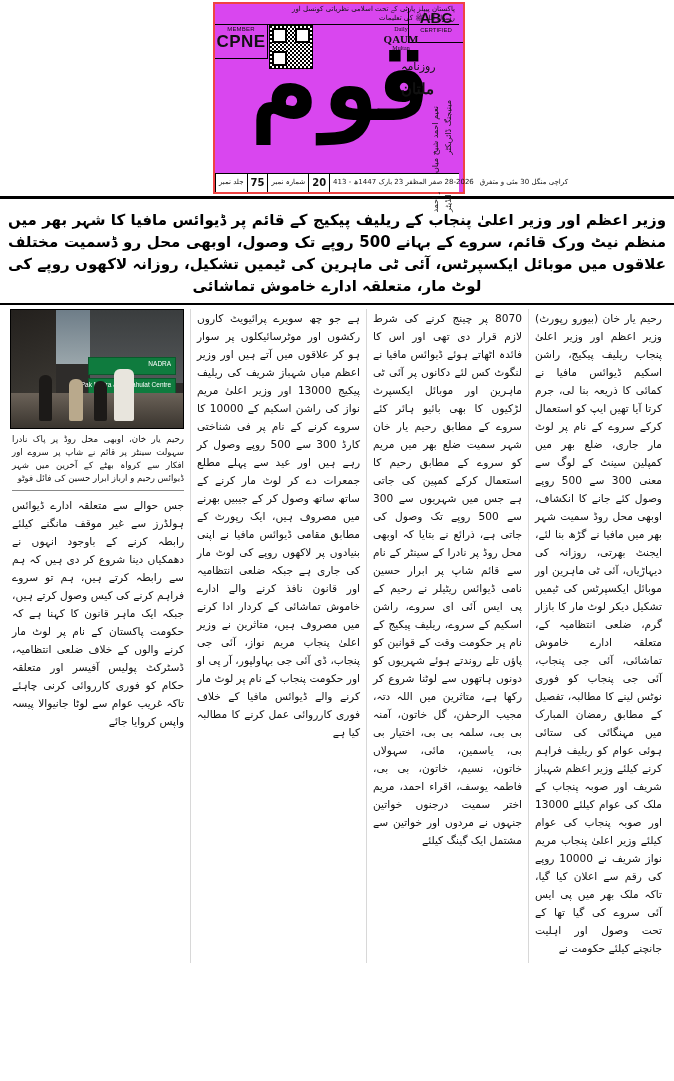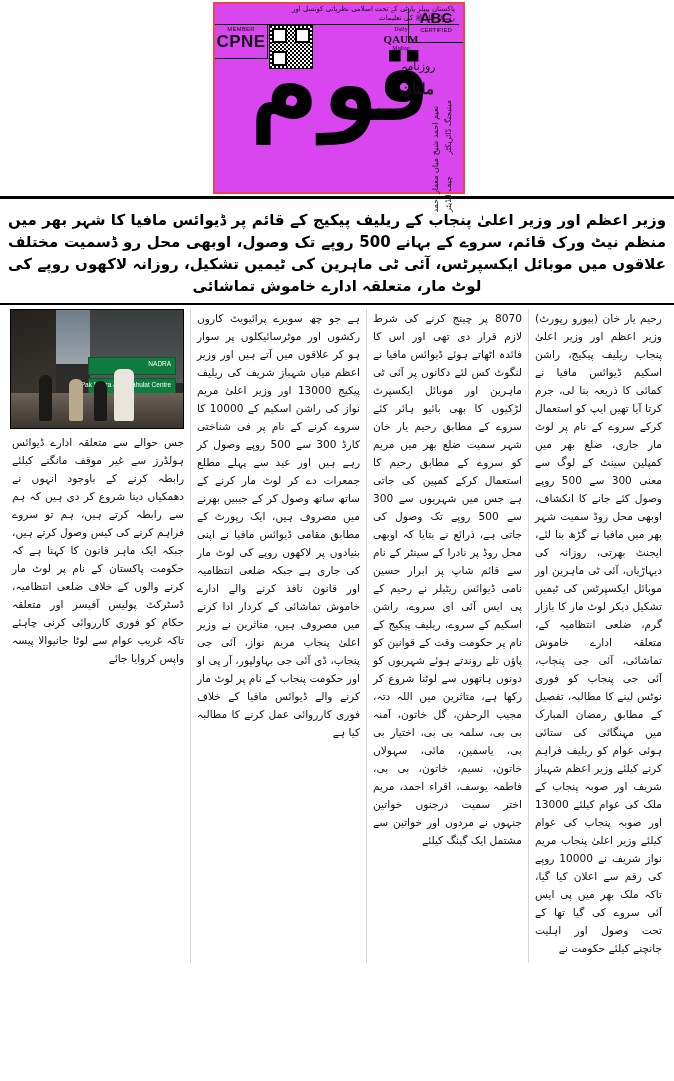"جلد نمبر" div.mast-botstrip { html: none -> <div> <div>جلد نمبر</div> <div>75</div> <div>شمارہ نمبر</div> <div>20</div> <div>28-2026 صفر المظفر 23 بارک 1447ھ - 413</div> <div>کراچی منگل 30 مئی و متفرق</div> </div> }
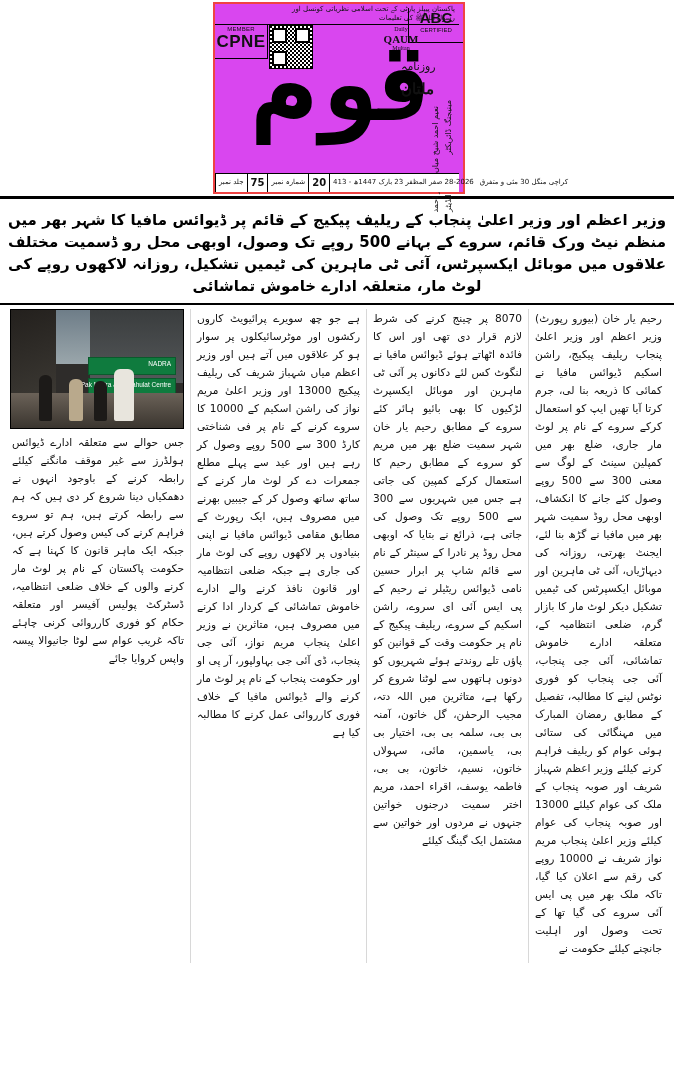"رحیم یار خان، اوبھی محل" div.caption { html: none -> <div>رحیم یار خان، اوبھی محل روڈ پر پاک نادرا سہولت سینٹر پر قائم نے شاپ پر سروے اور افکار سے کرواہ بھٹے کے آخرین میں شہر ڈیوائس رحیم و ارباز ابرار حسین کی فائل فوٹو</div> }
